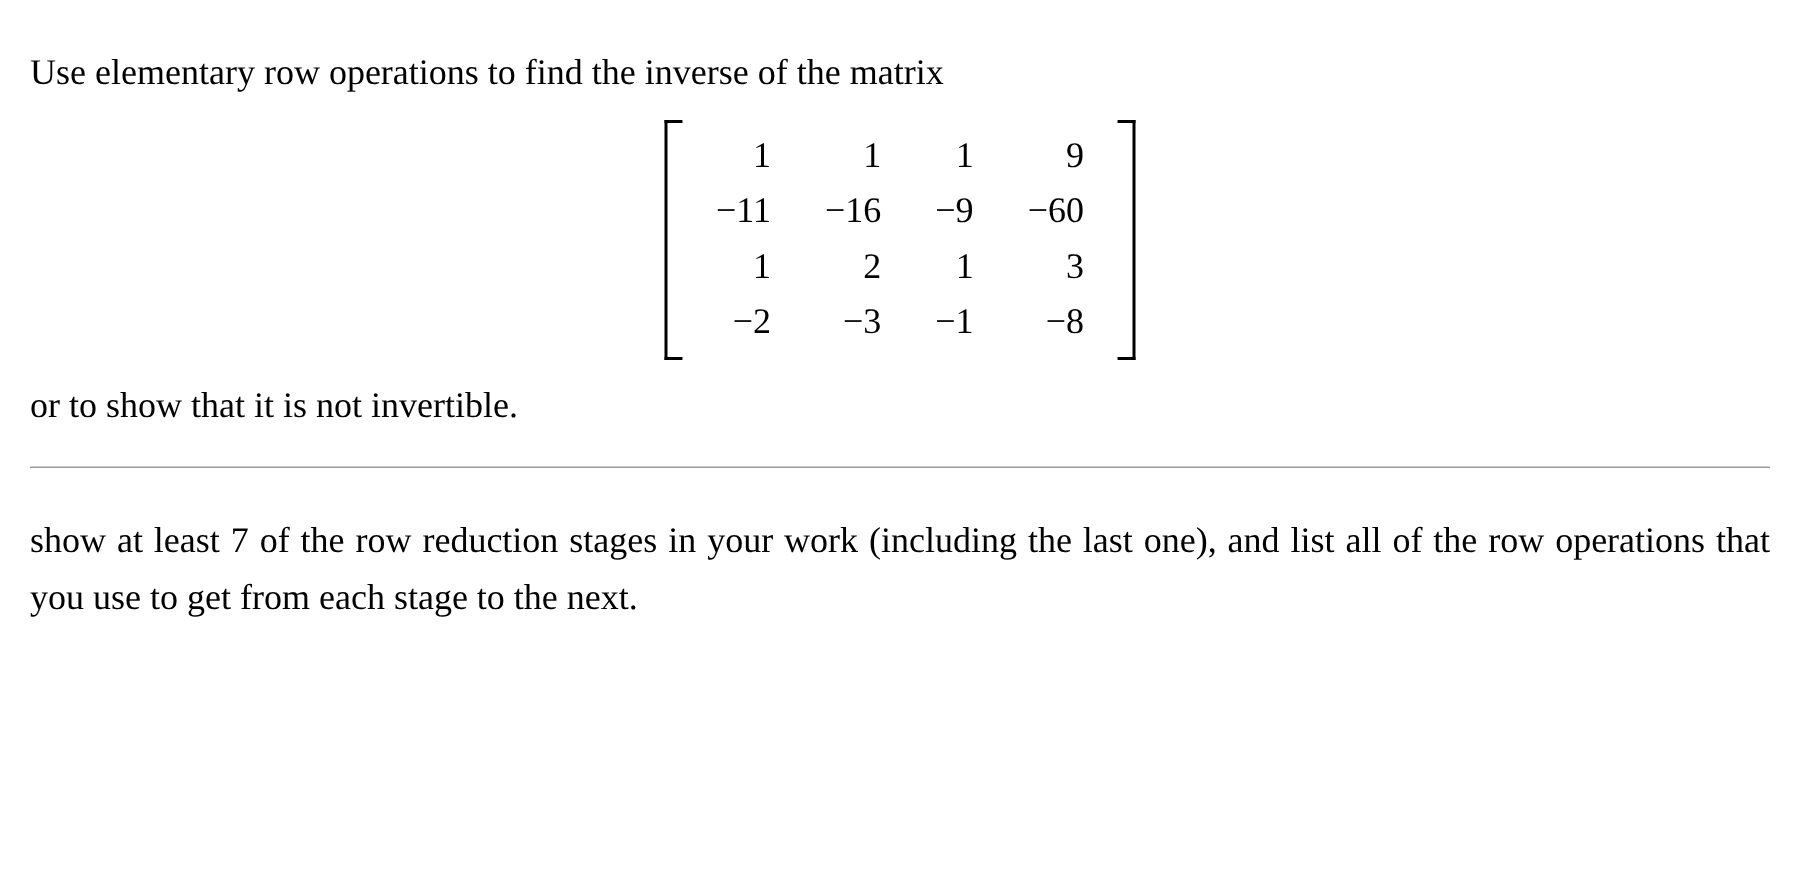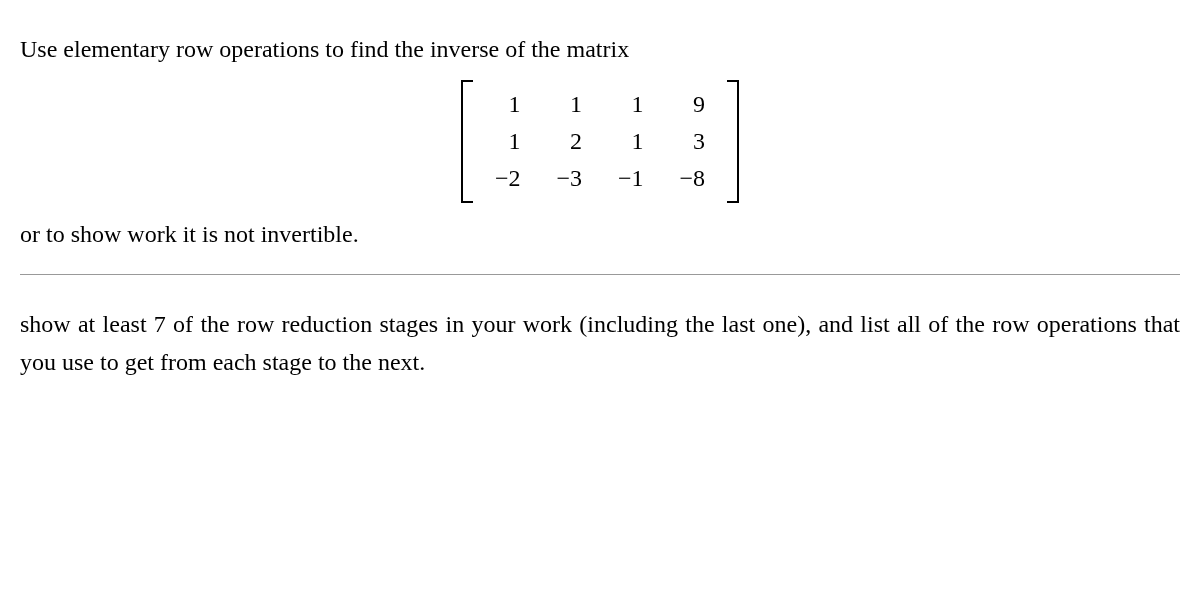"−11" tr { html: none -> <tr> <td>−11</td> <td>−16</td> <td>−9</td> <td>−60</td> </tr> }
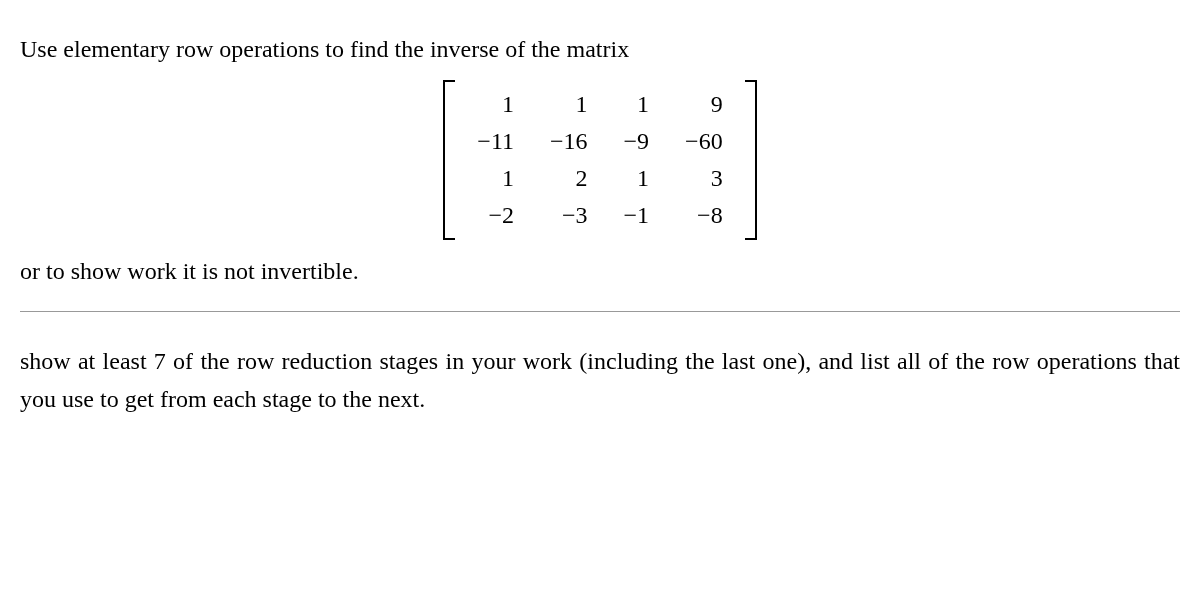"or to show work it" p.text-line { text: work -> that }
